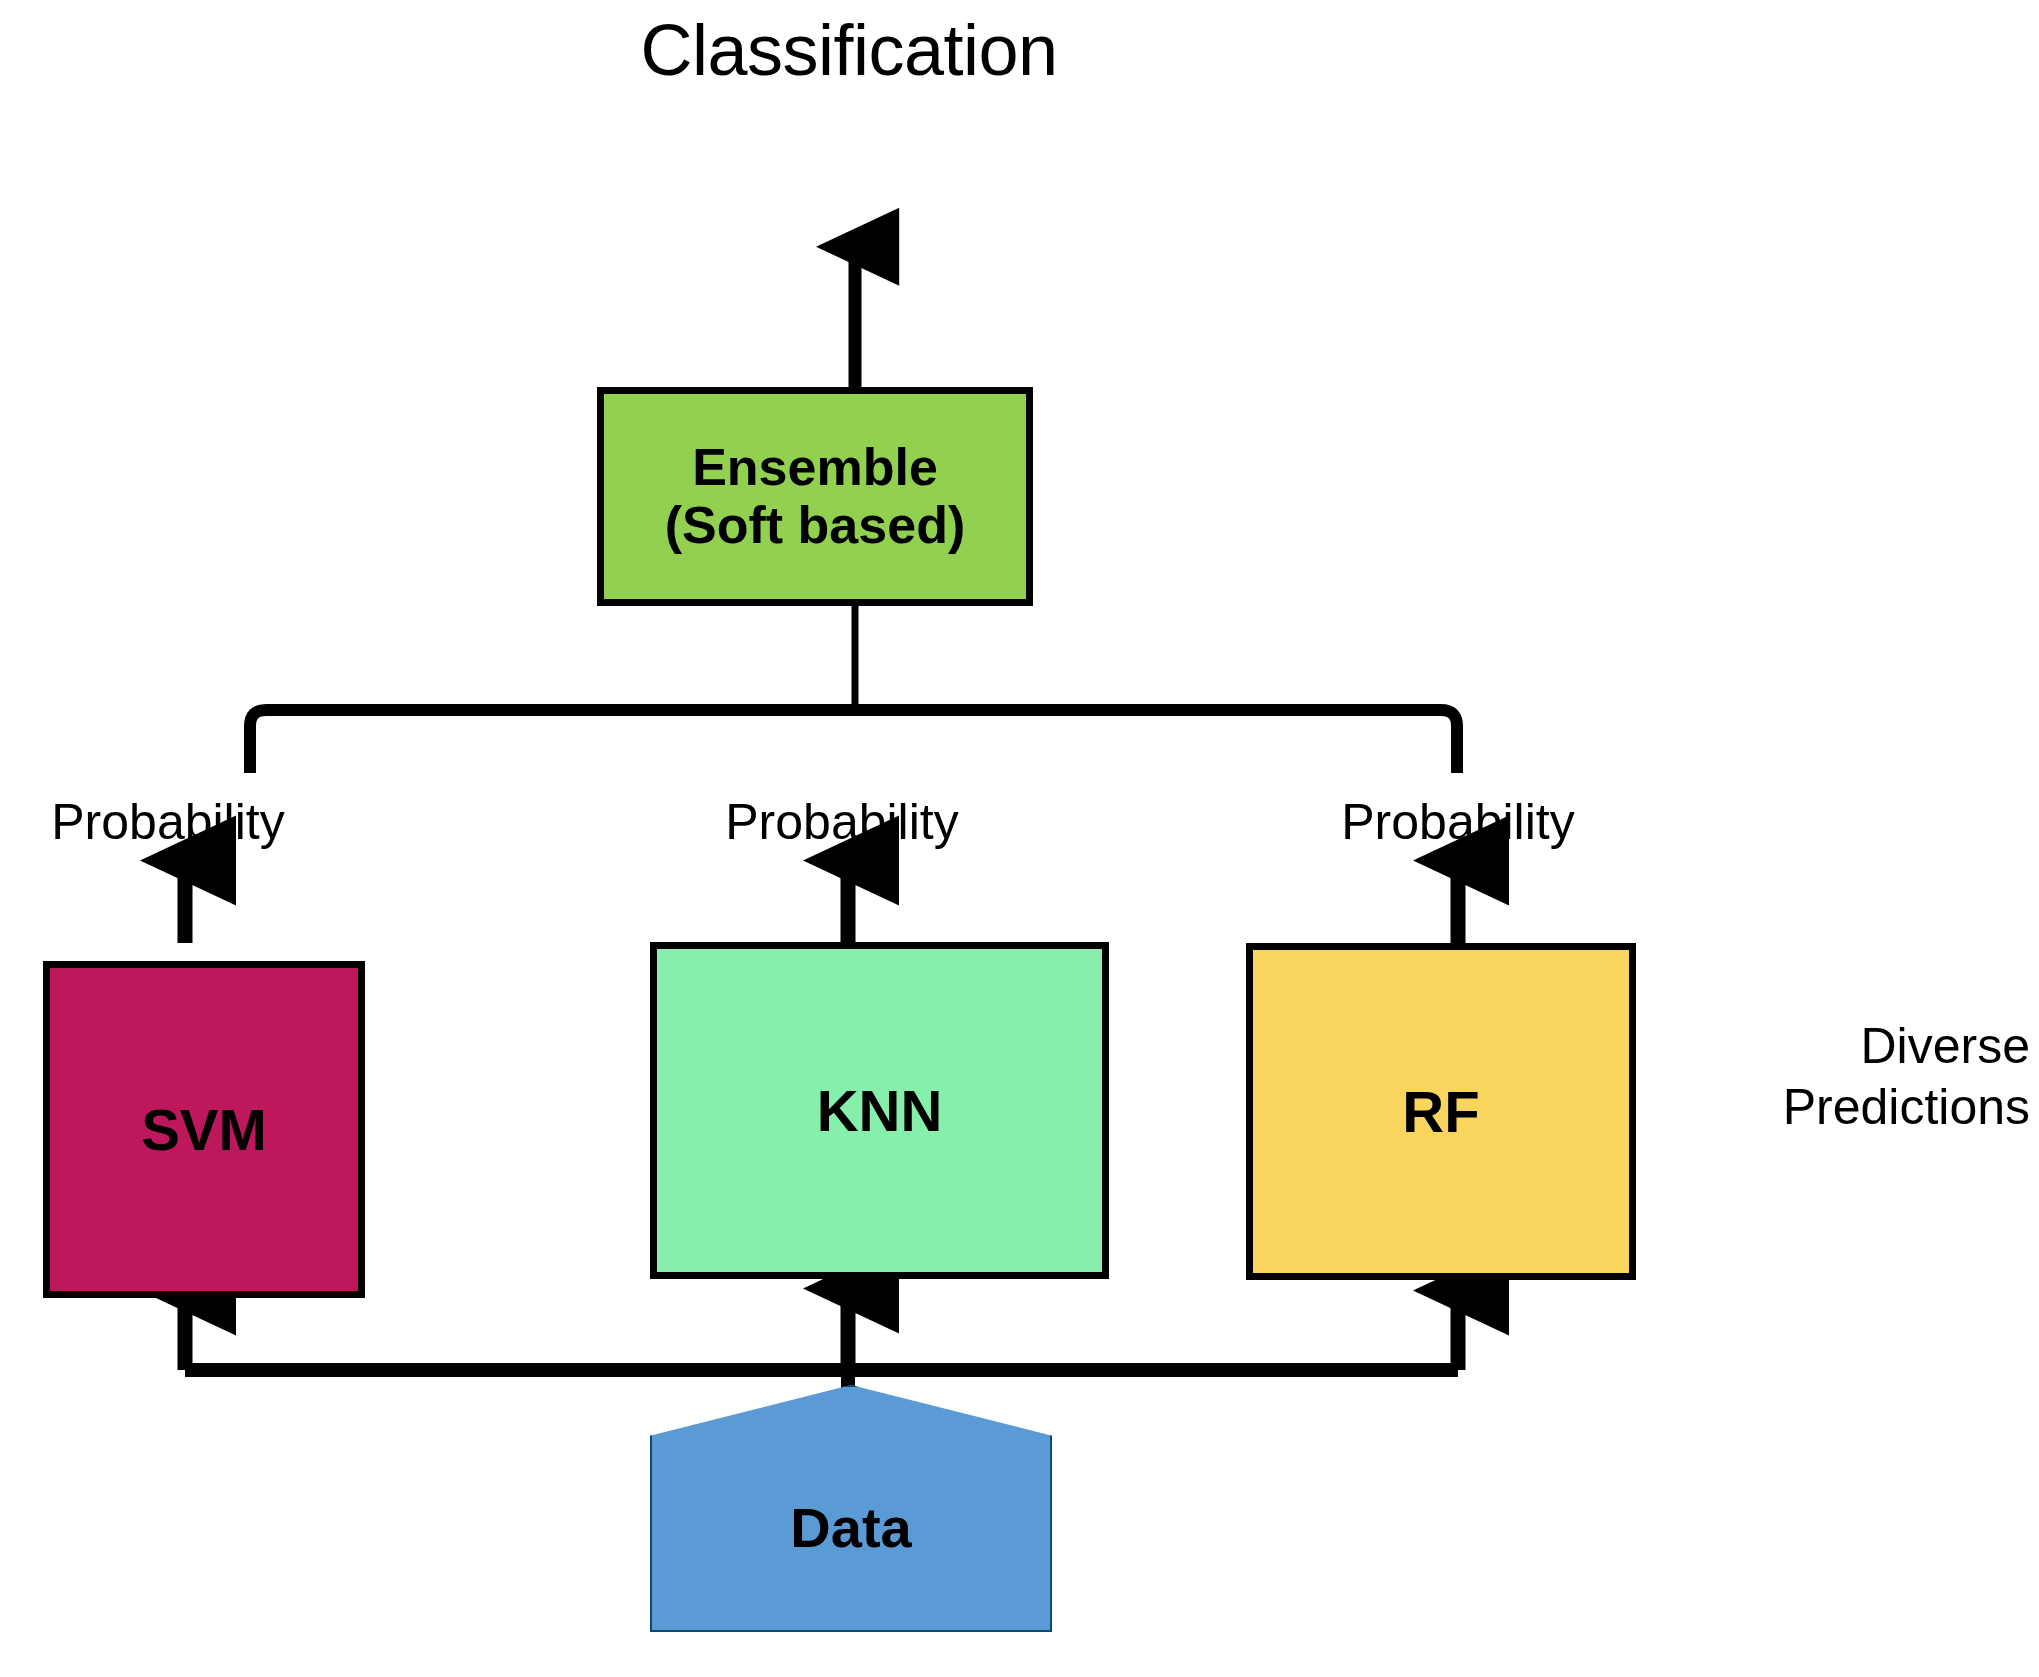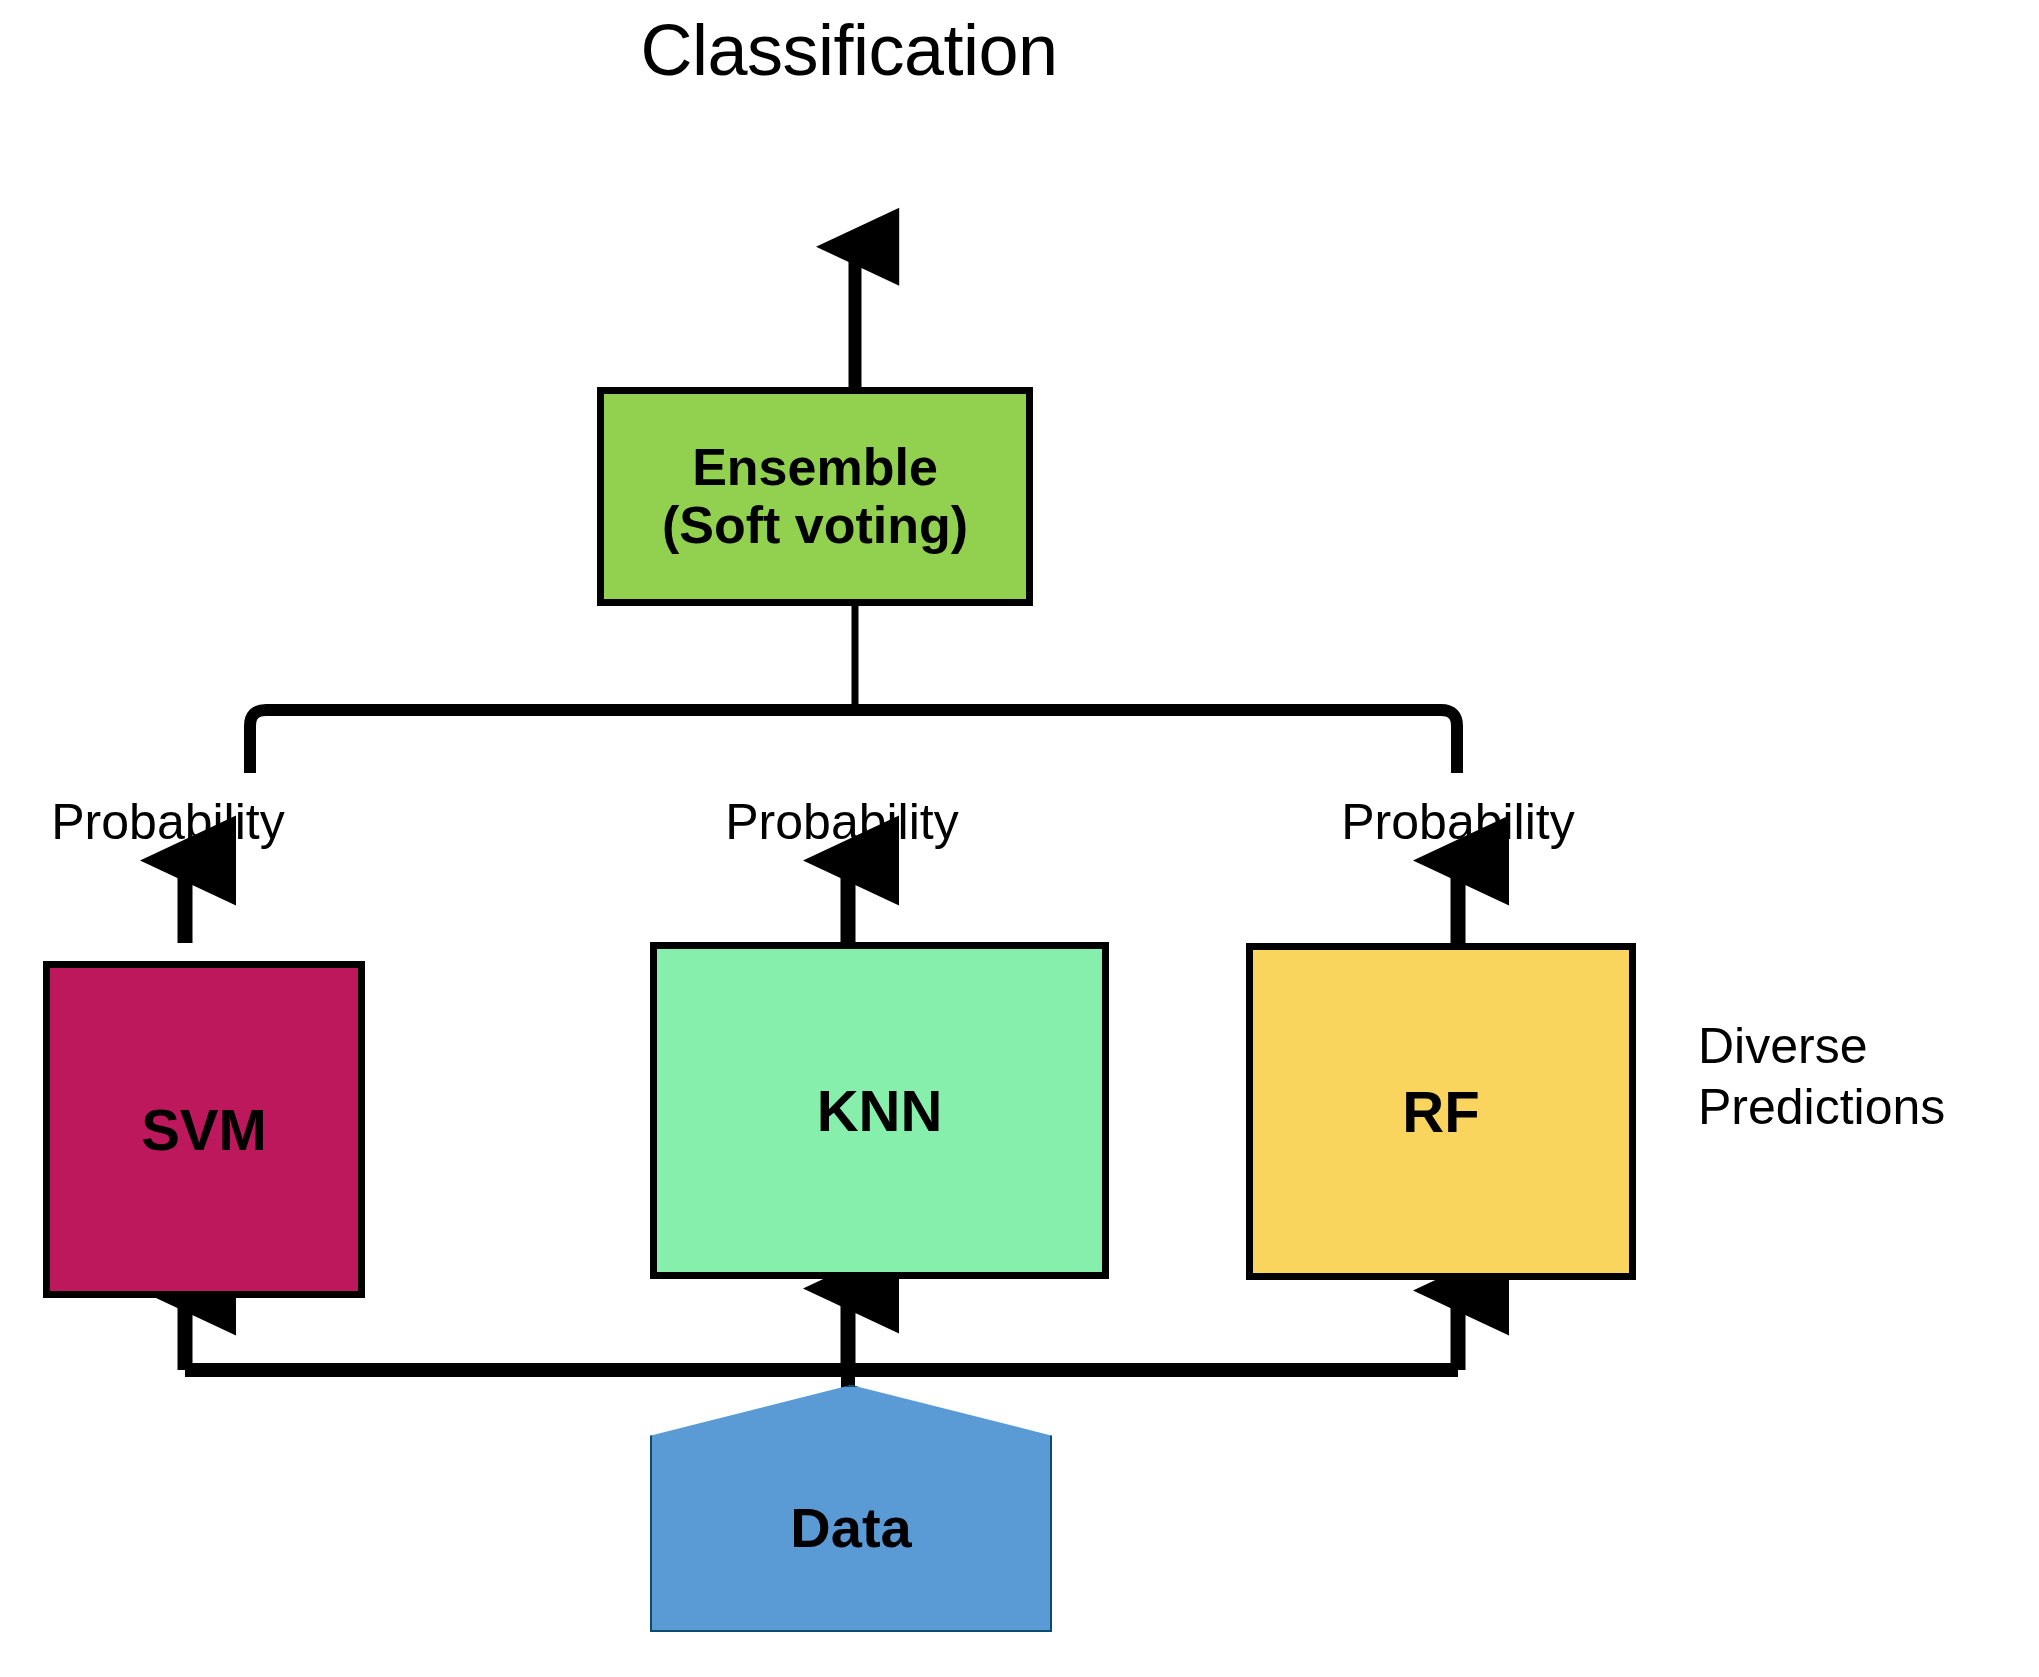"(Soft voting)" div { text: voting -> based }
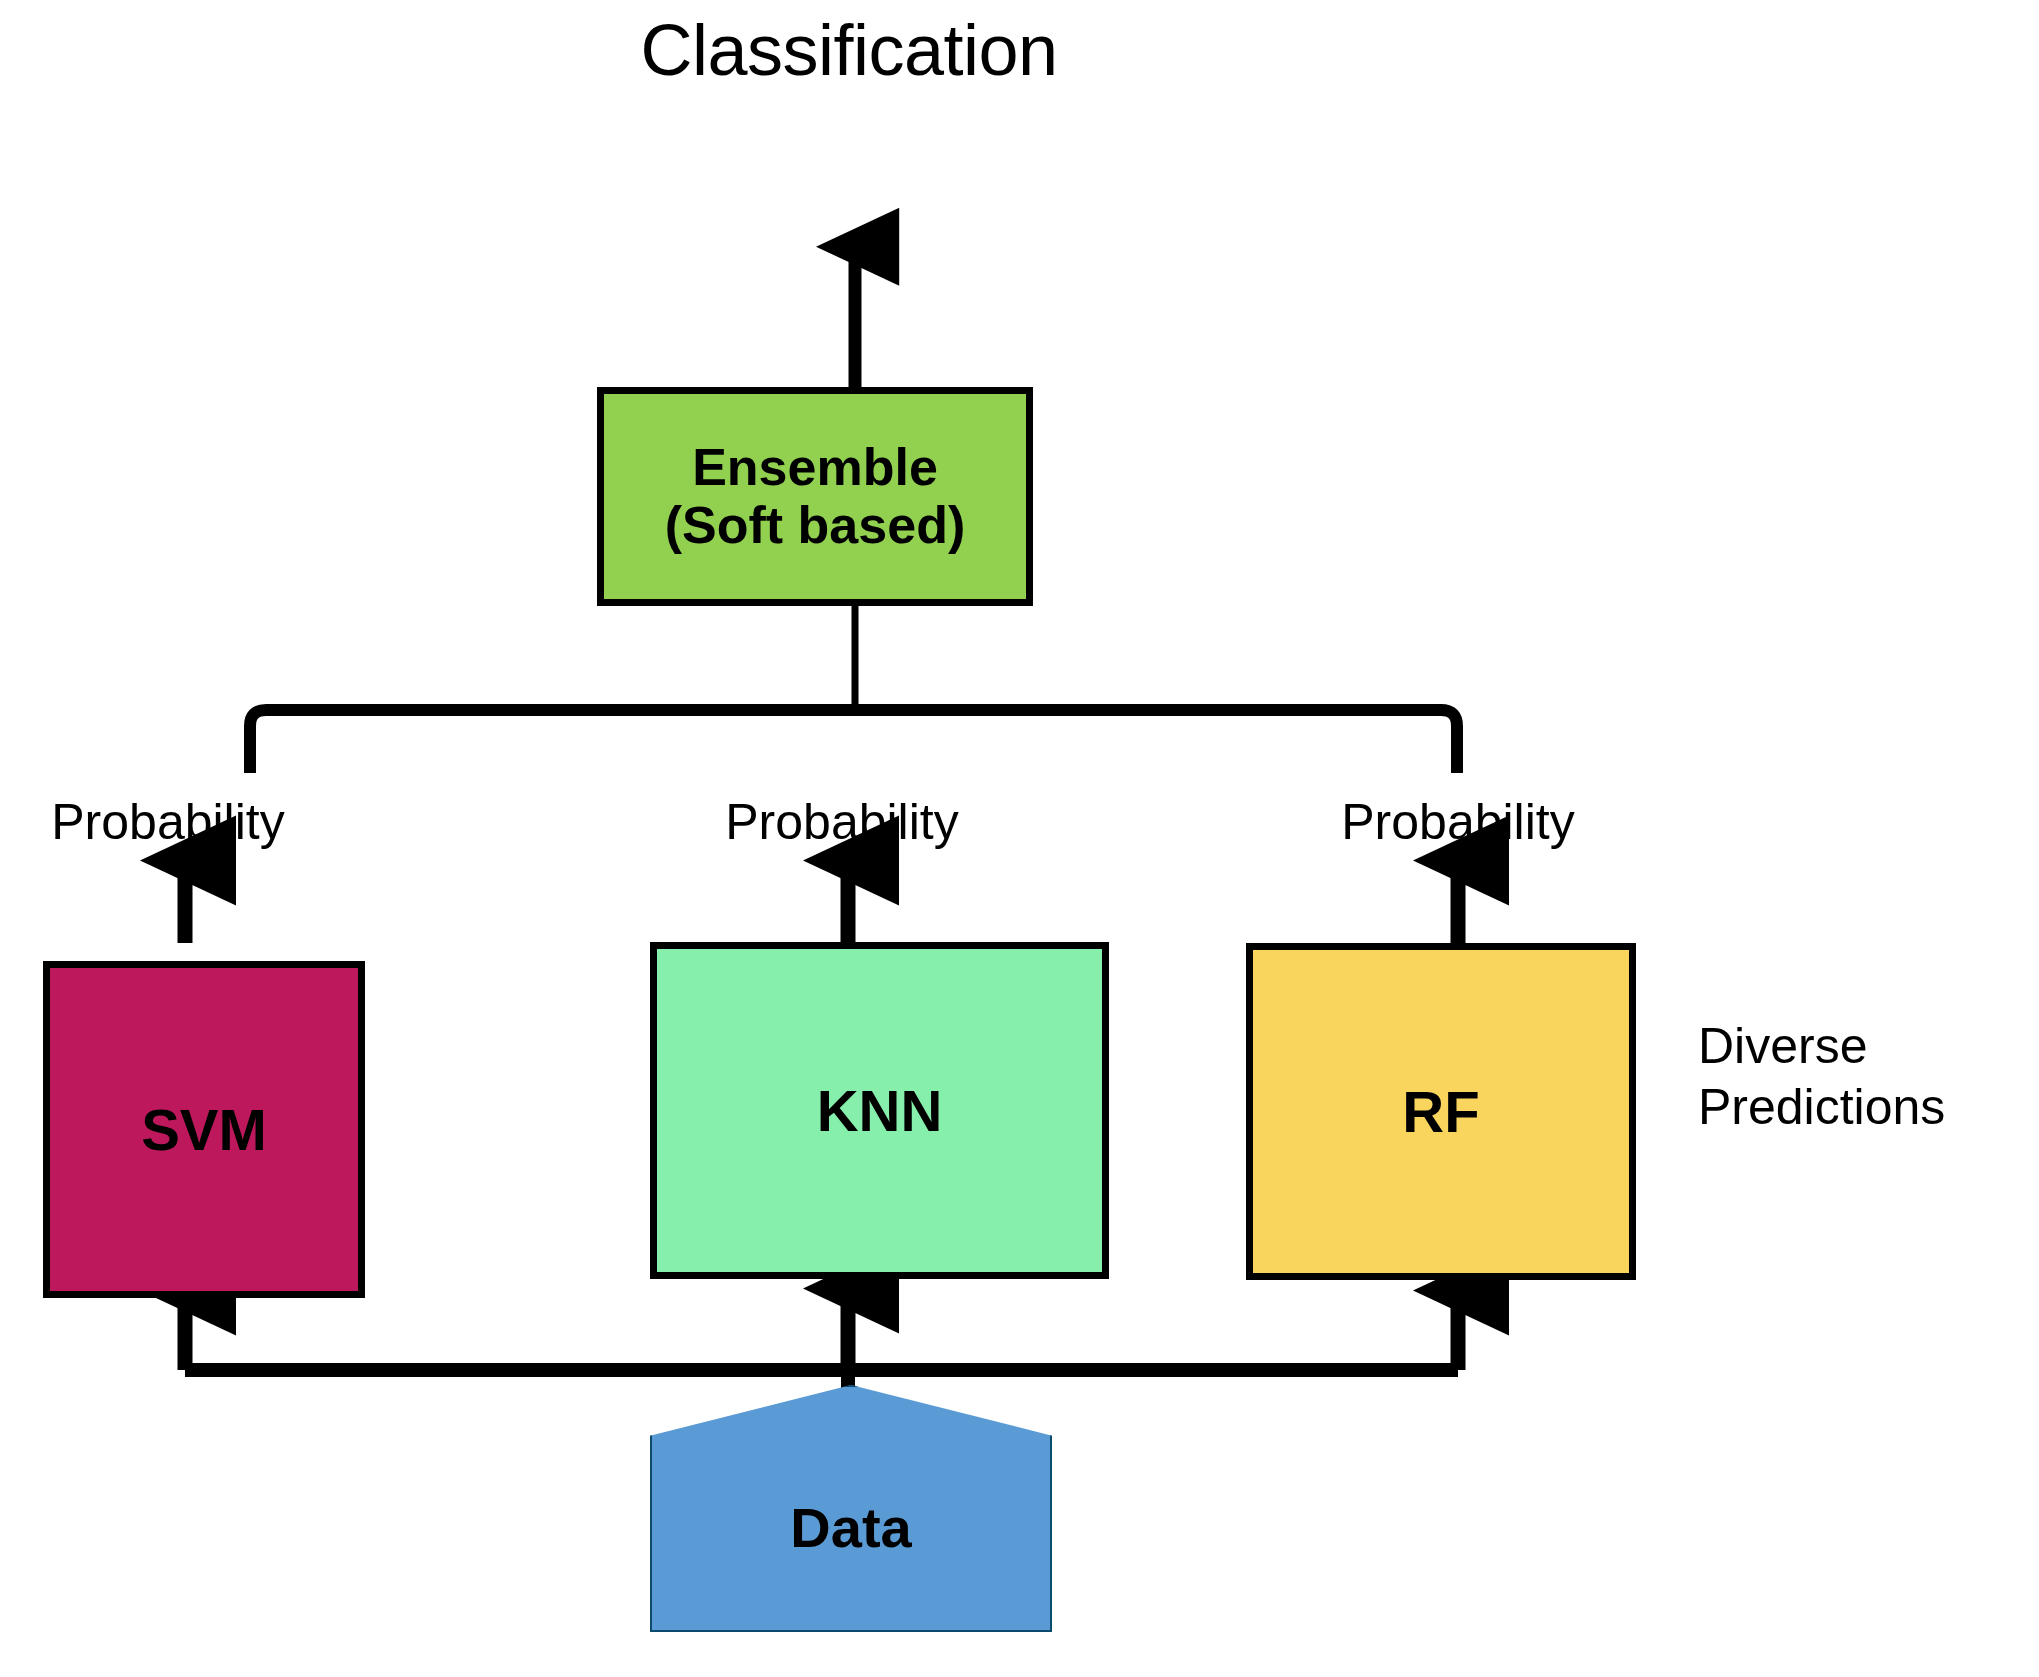"Diverse" #diverse { margin-left: 8px -> none; text-align: left -> right }
